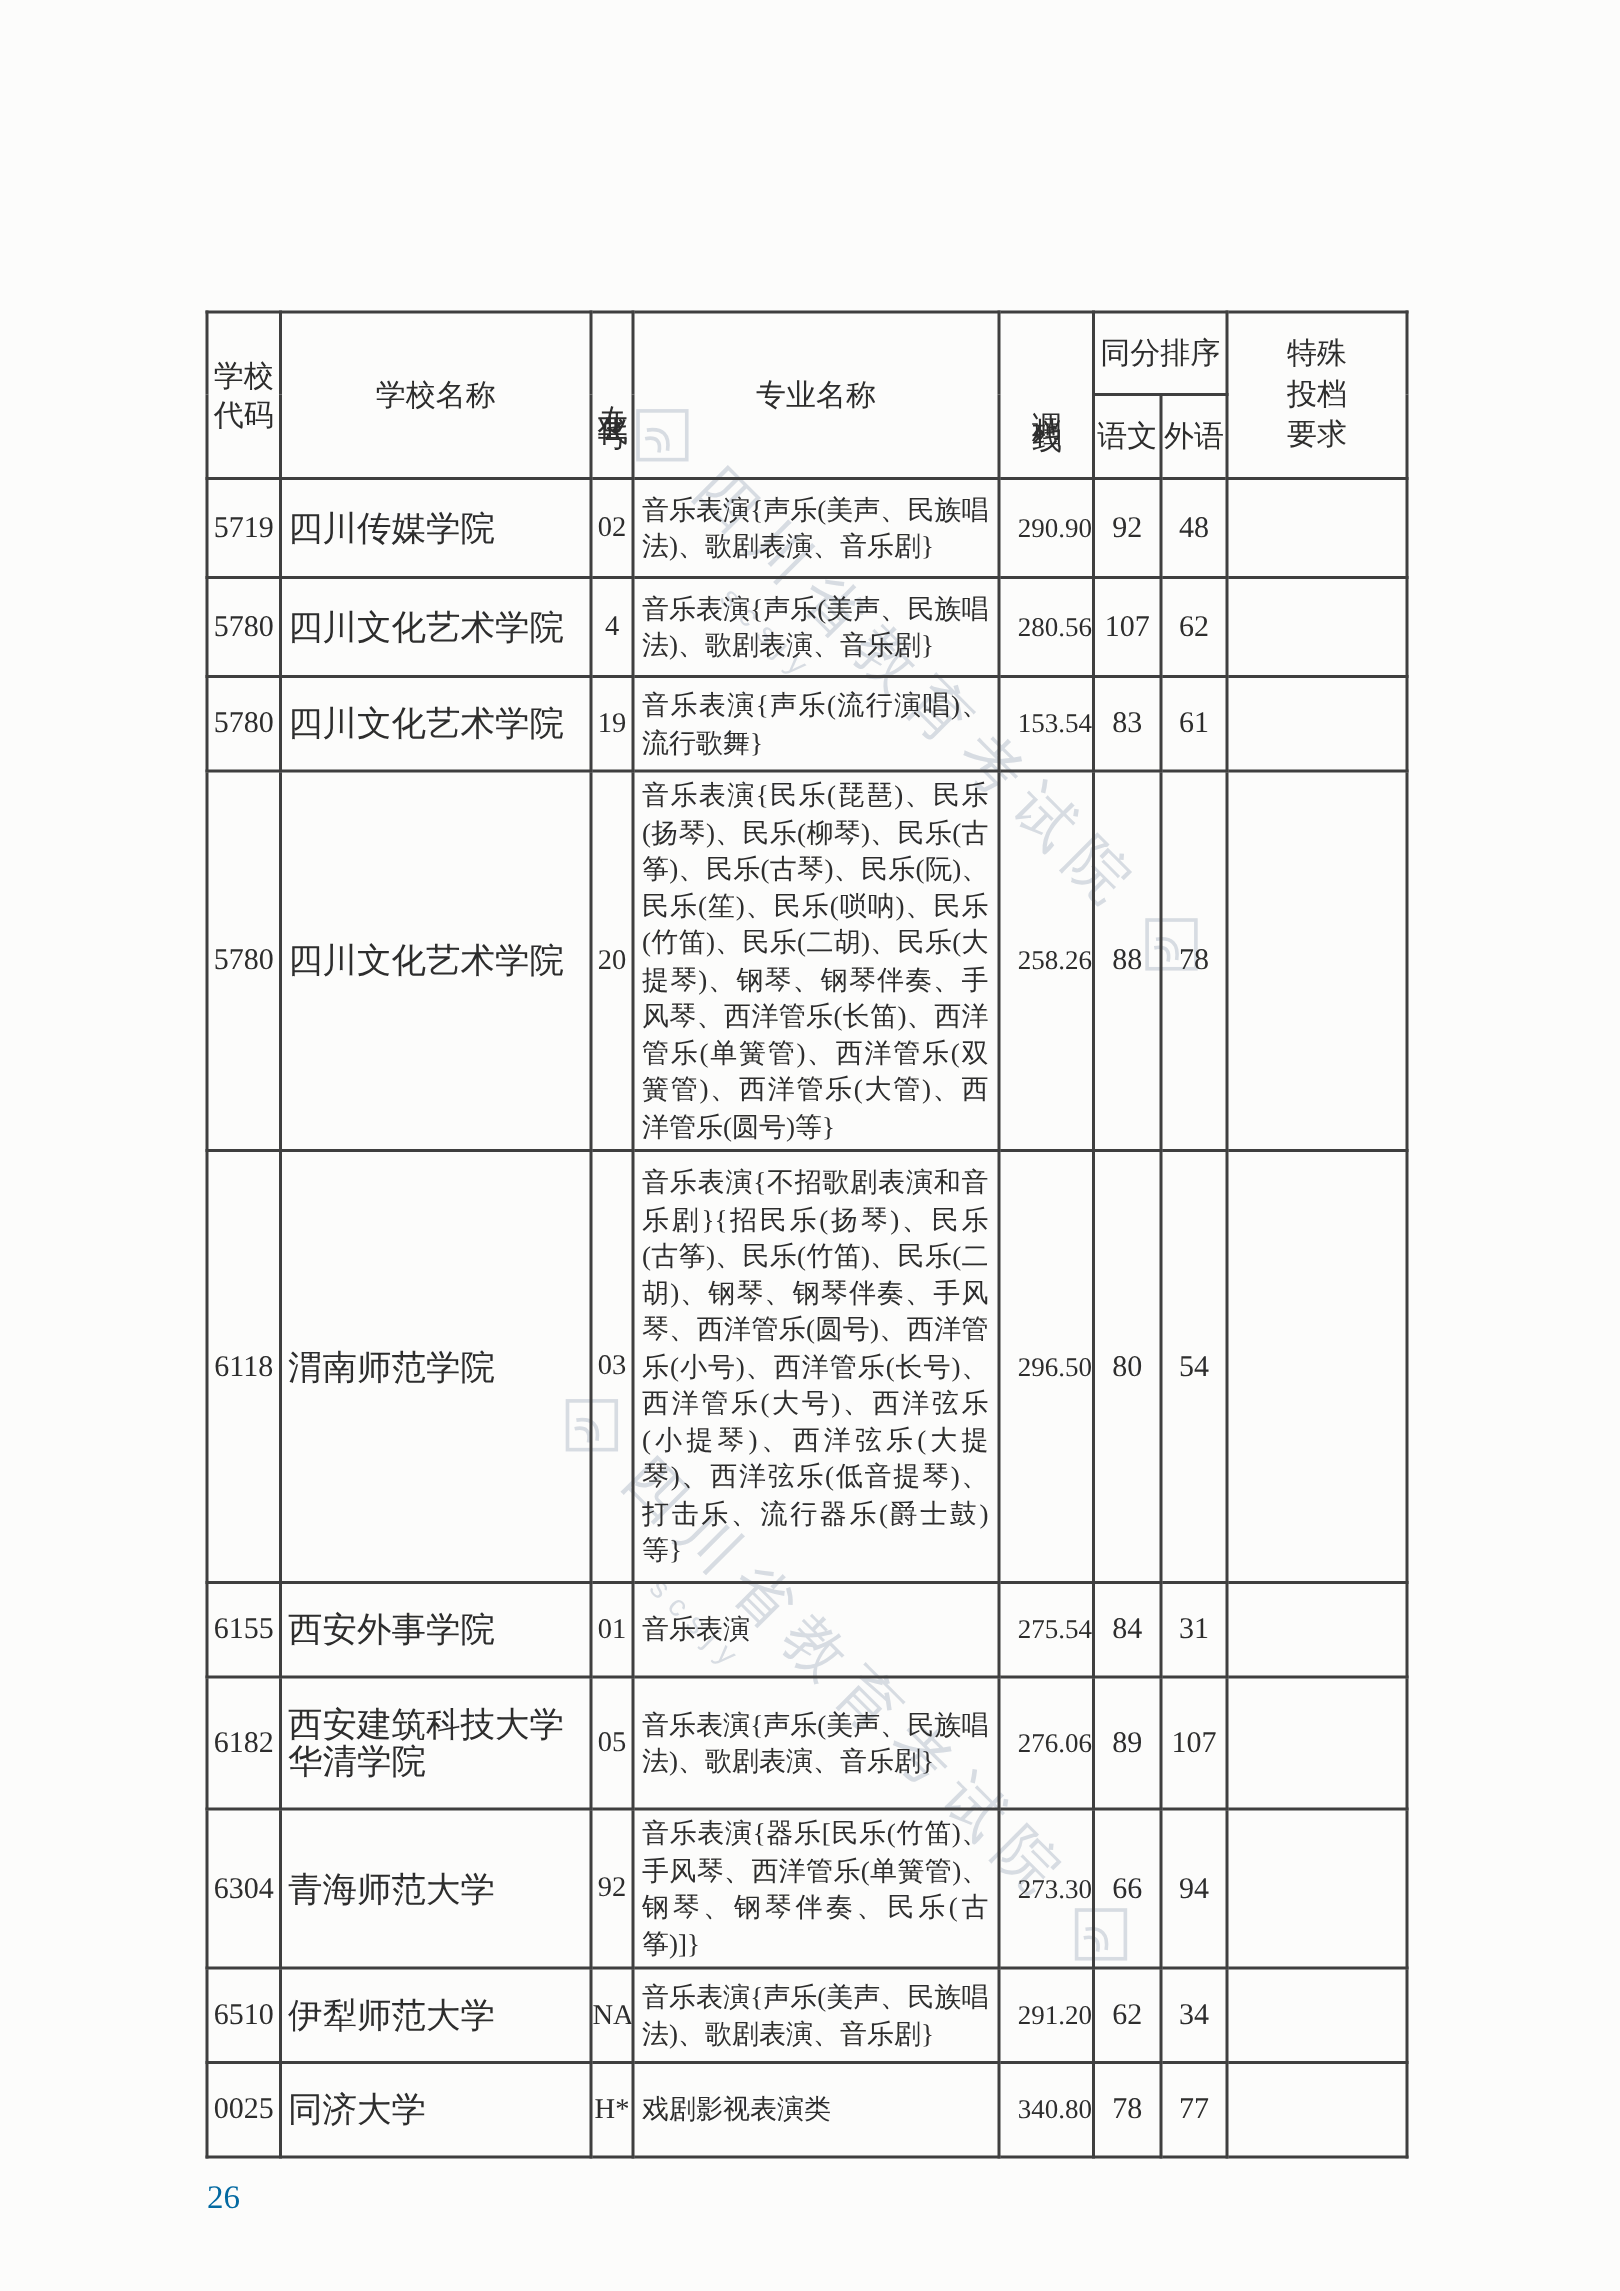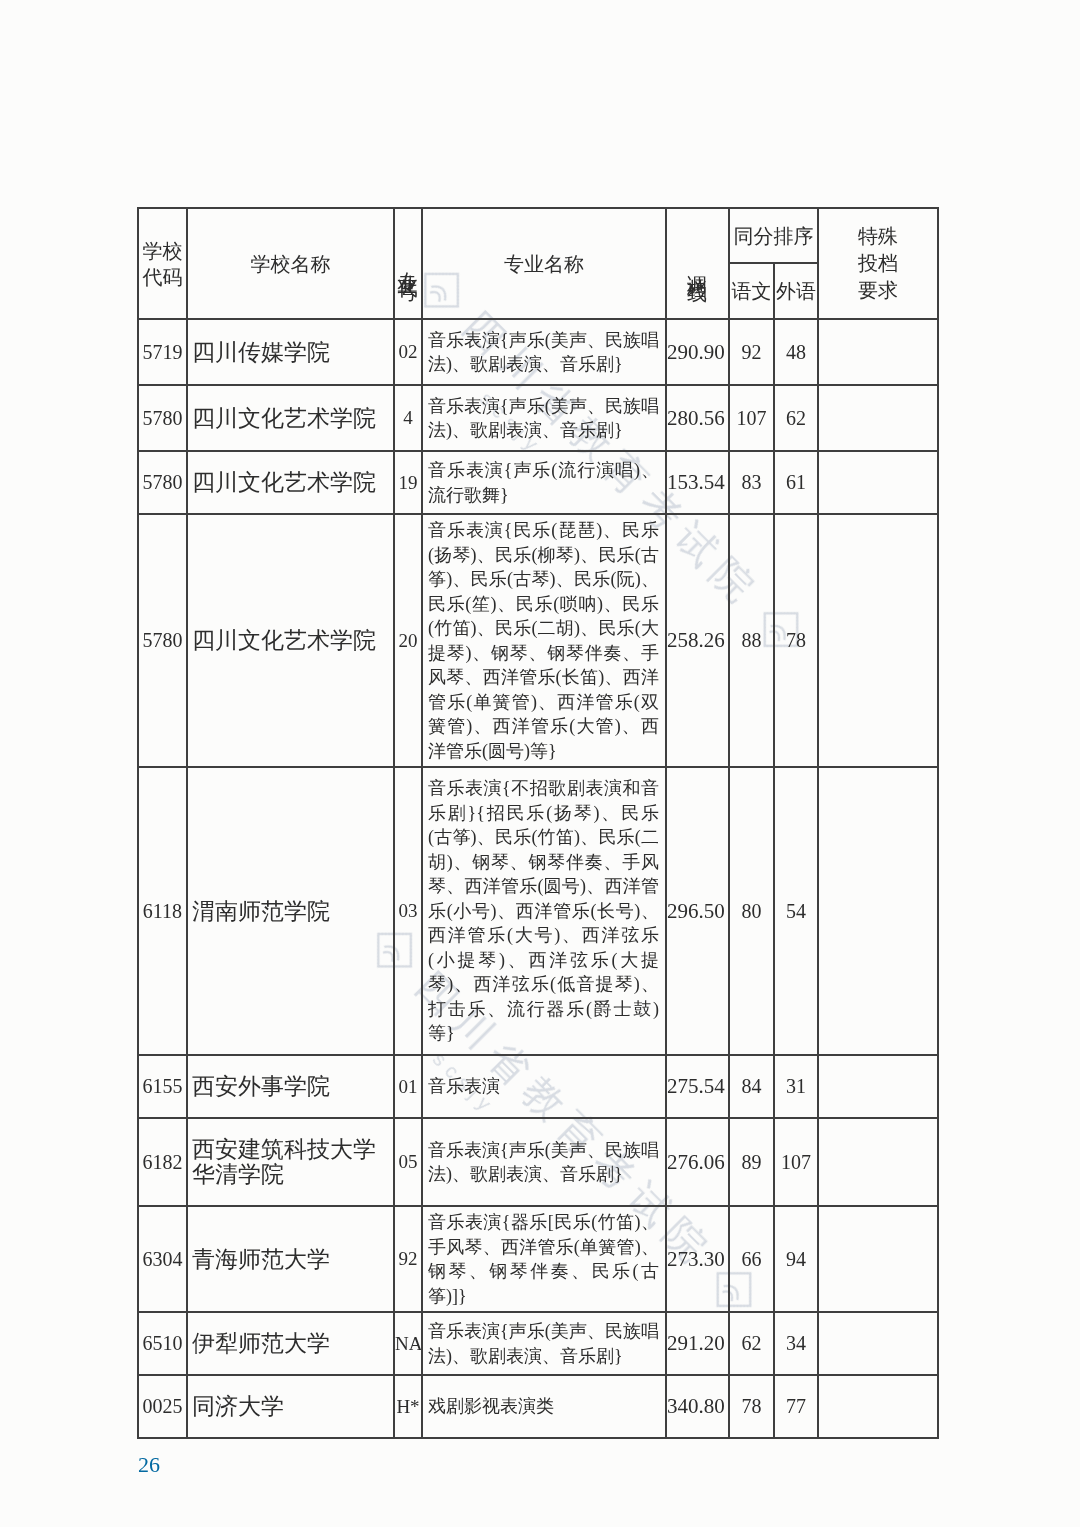"290.90" td.c-score { font-size: 21px -> 18px; text-align: left -> right }
